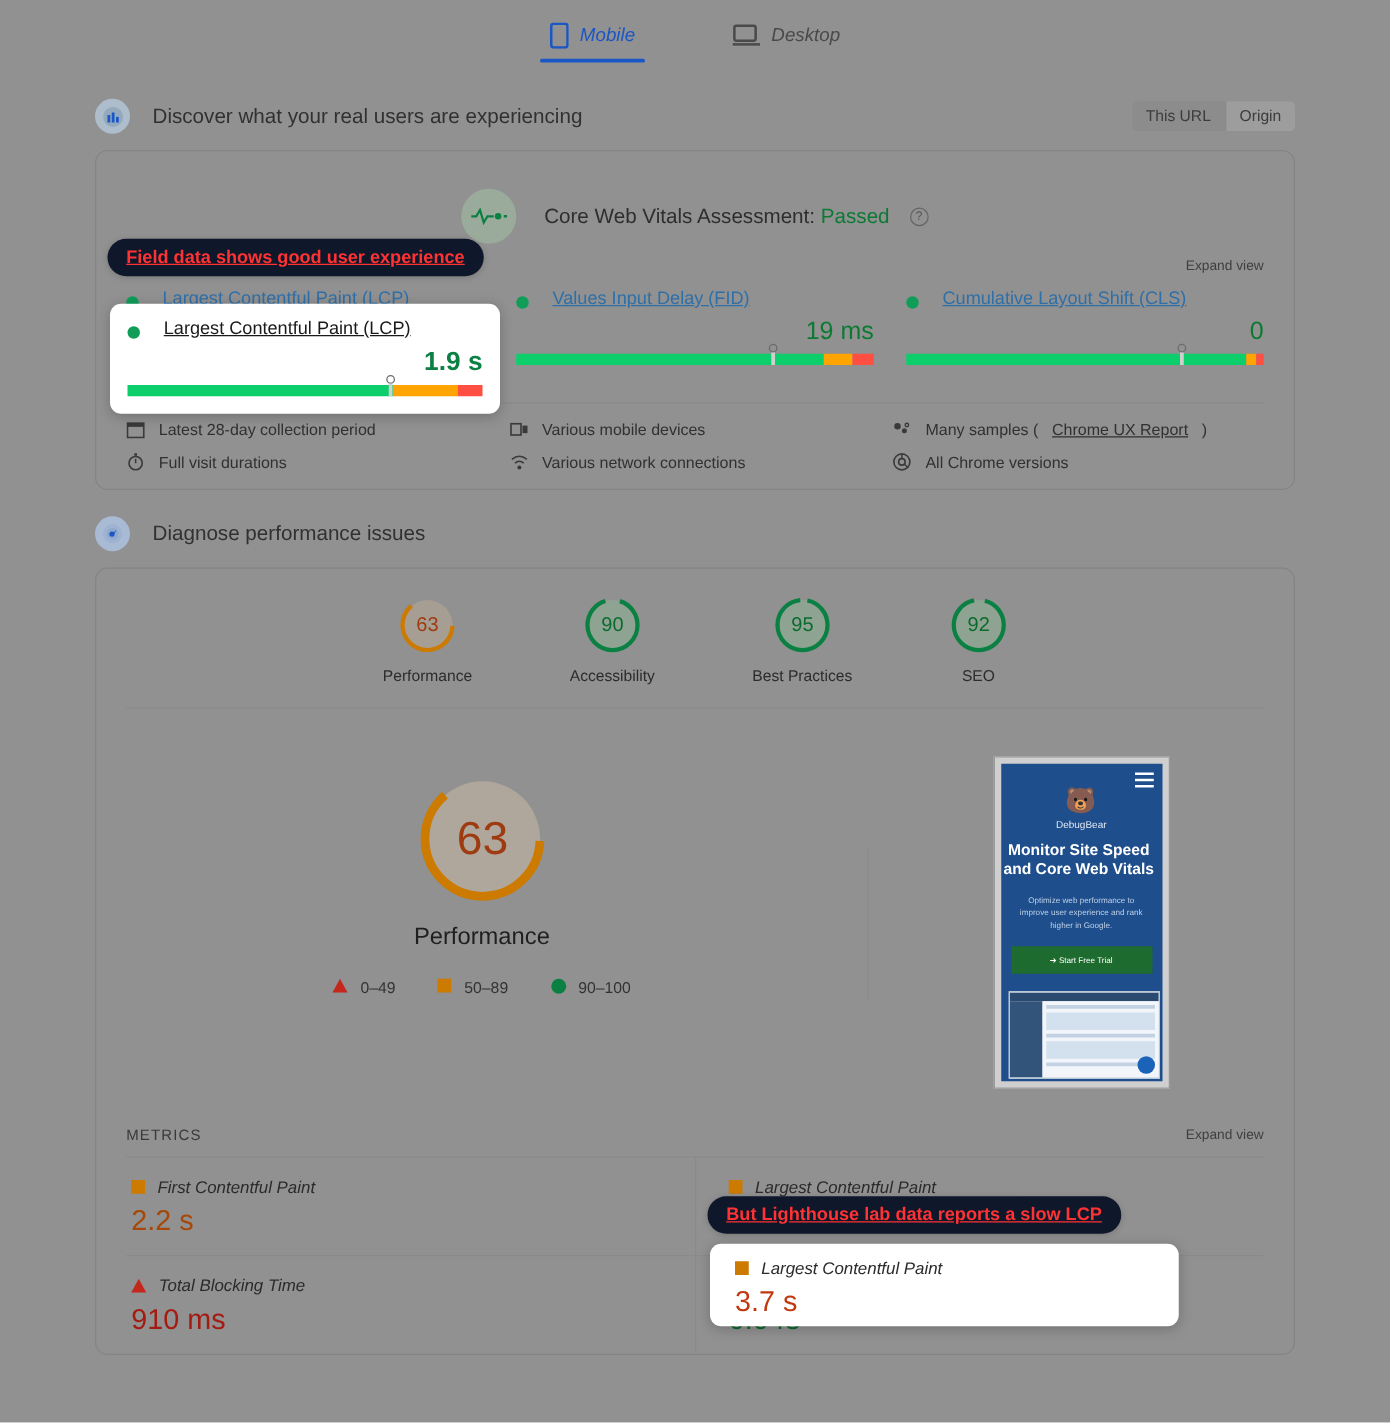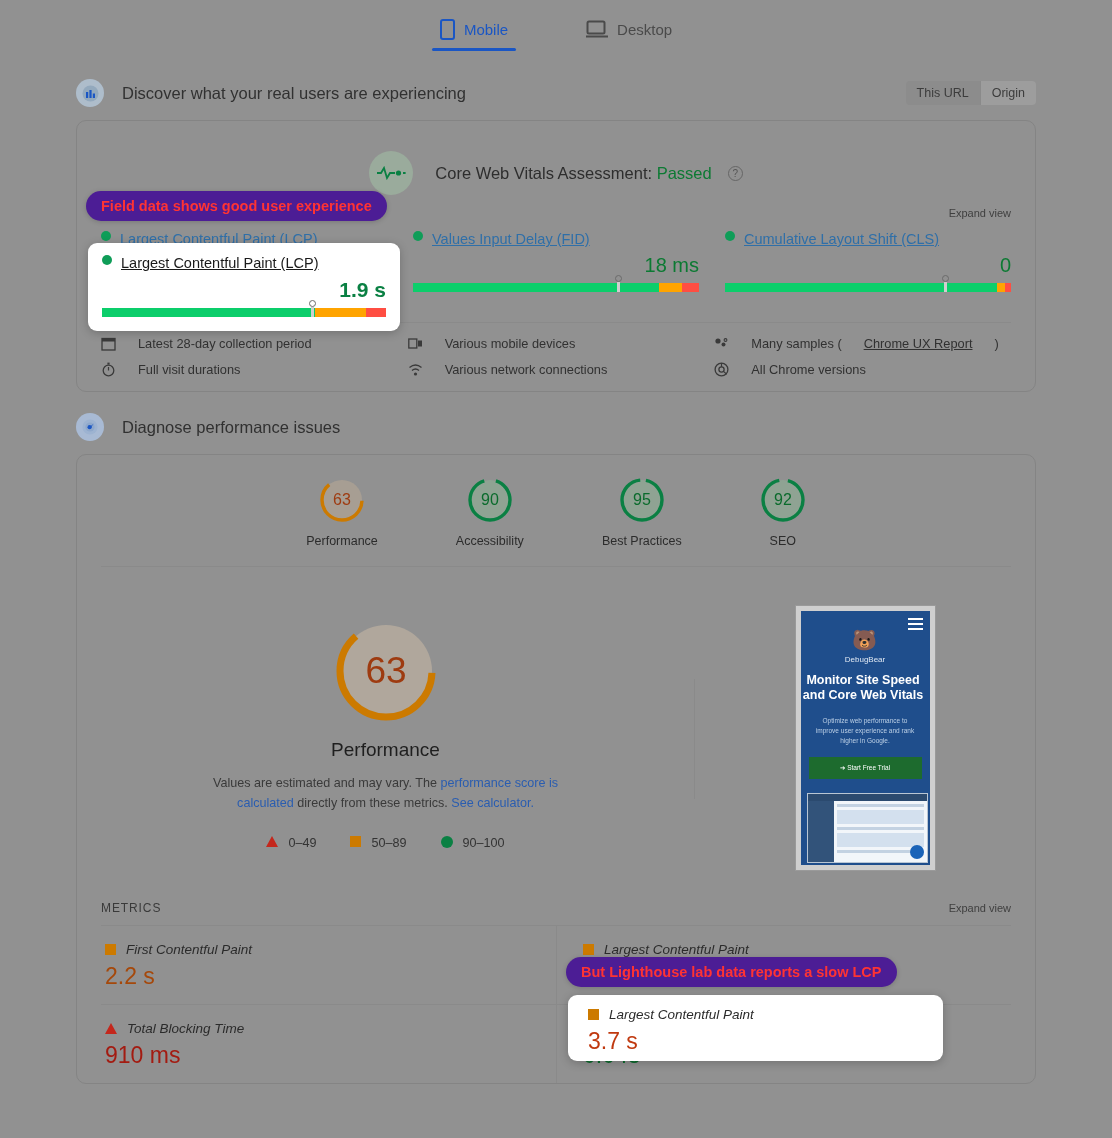"Mobile" .tabbar { align-items: center -> flex-start; font-style: none -> italic }
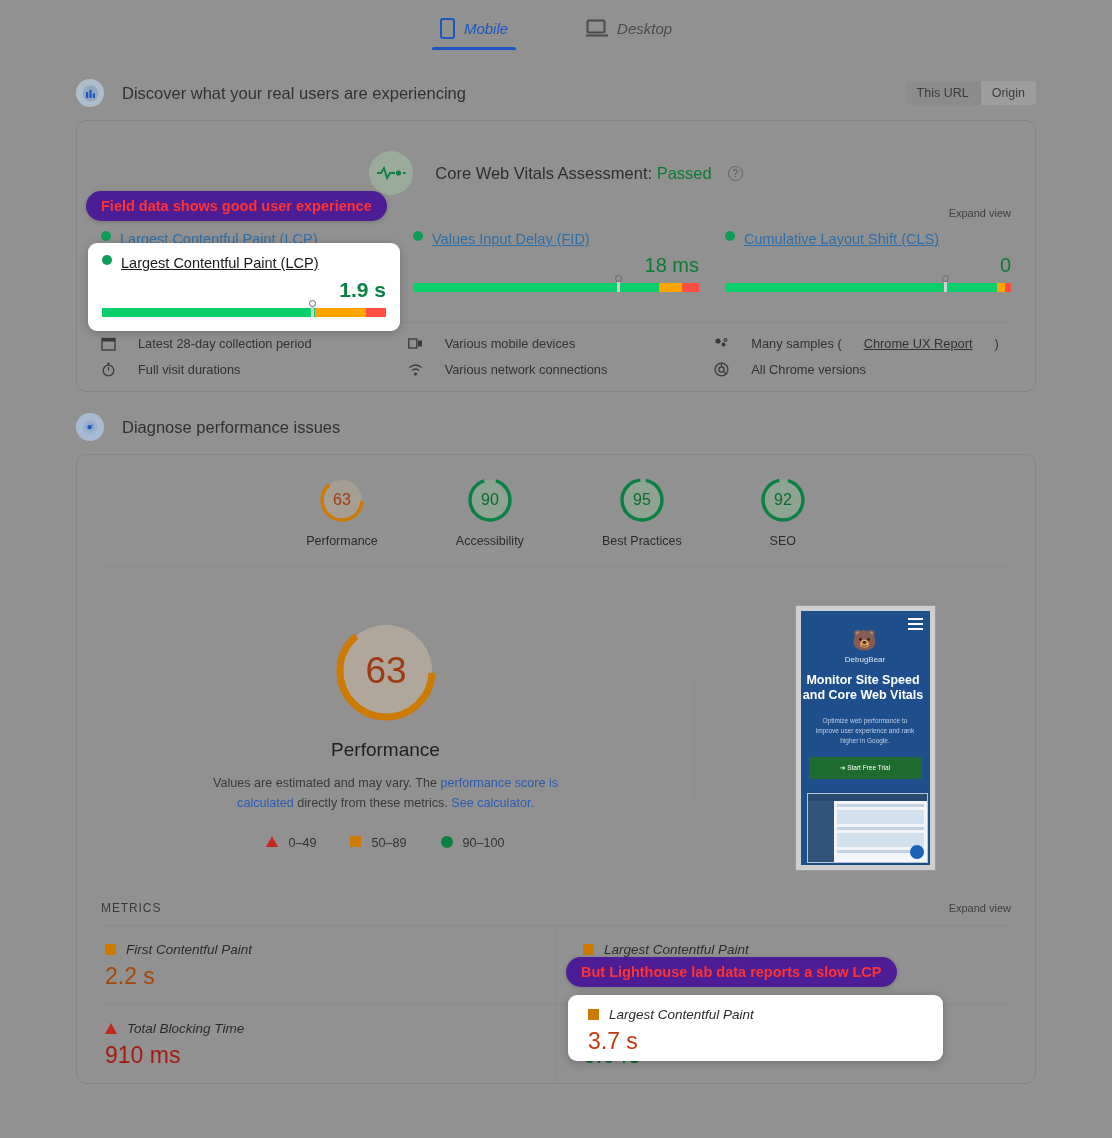"Field data shows good user" .pill { background: #4c1d95 -> #0f172a; text-decoration: none -> underline }
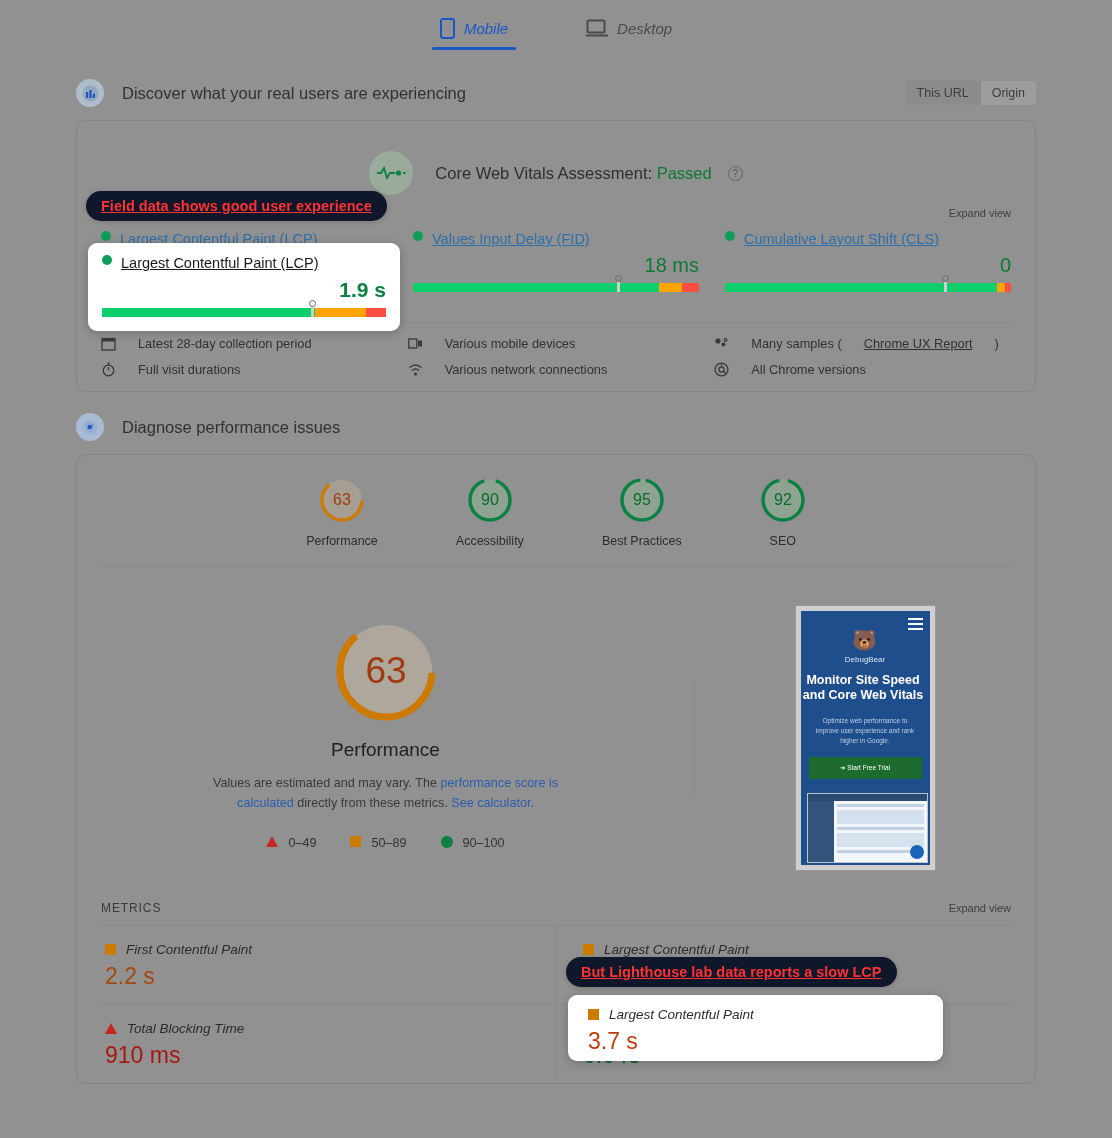"Largest Contentful Paint (LCP)" .m3-top { align-items: flex-start -> flex-end; gap: 9px -> 19px }
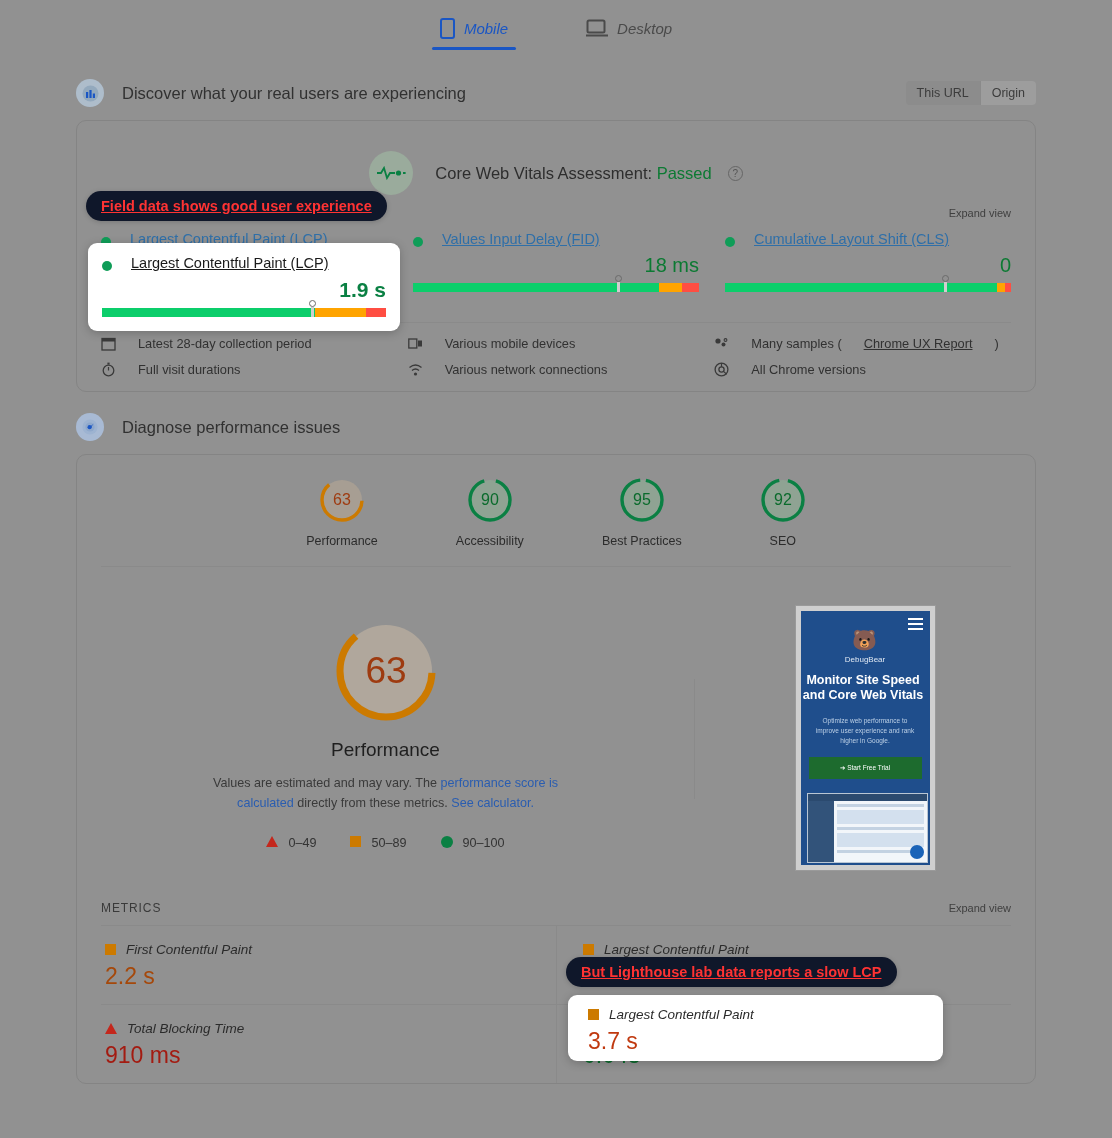"18 ms" div.m3-val { text: 18 -> 19 }
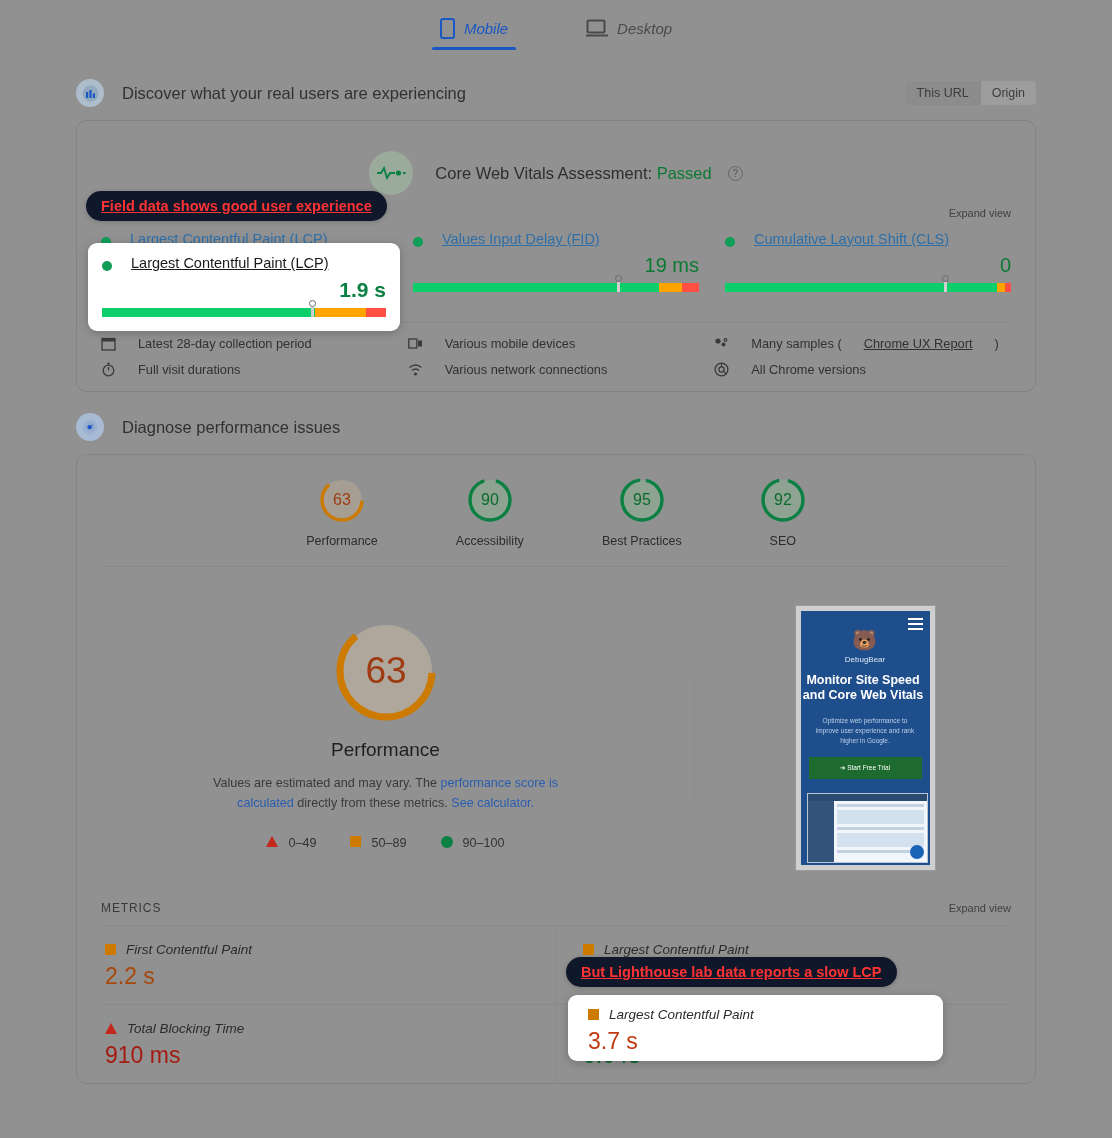"Latest 28-day collection period" .meta-item { gap: 22px -> 11px }
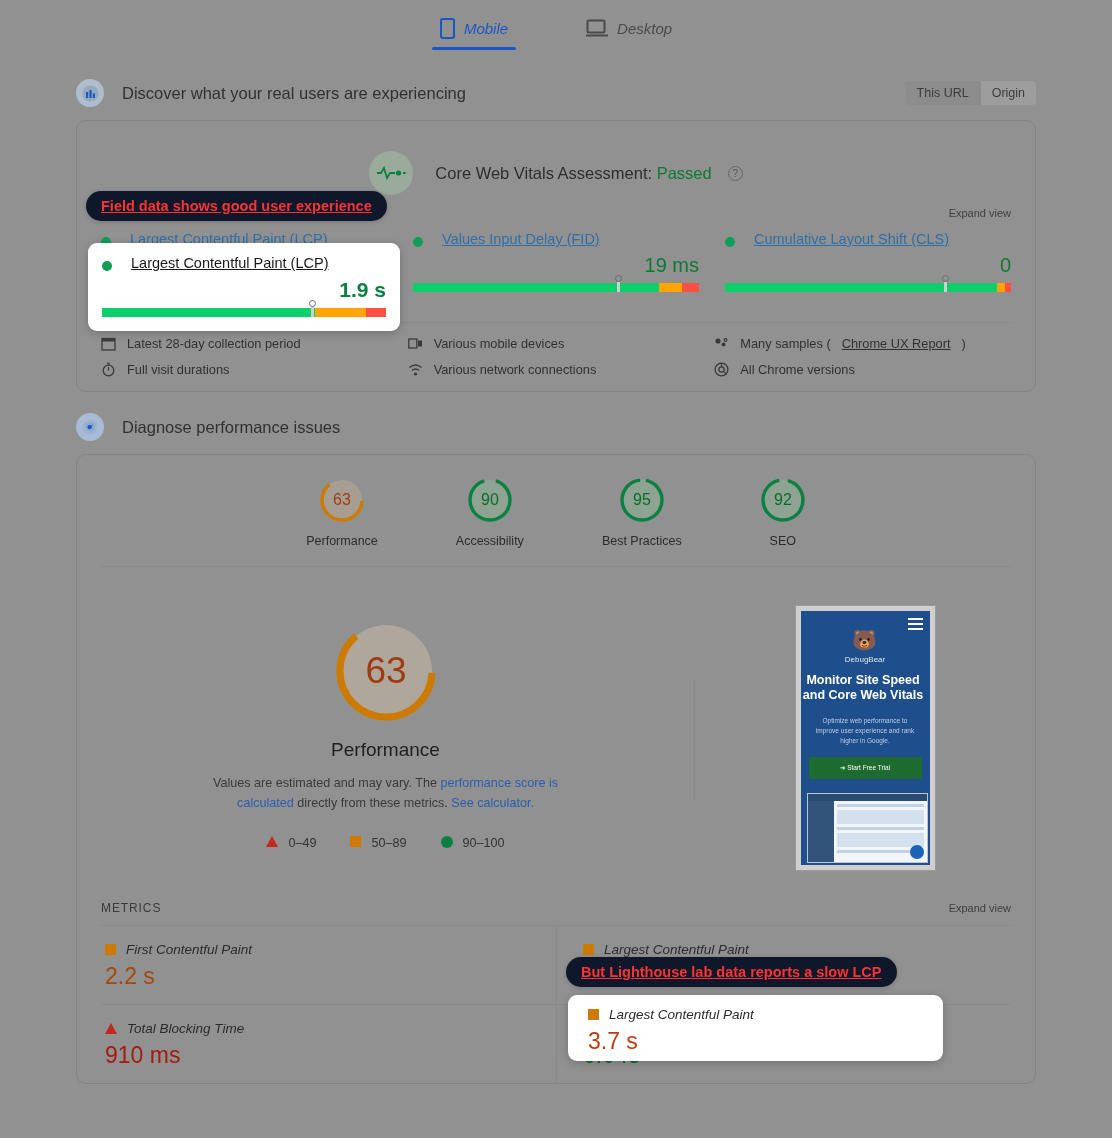"Values are estimated and may" div.perf-desc { html: <div> <span>Values are estimated and may vary. The </span><a>performance score is calculated</a><span> directly from these metrics. </span><a>See calculator.</a> </div> -> none }
